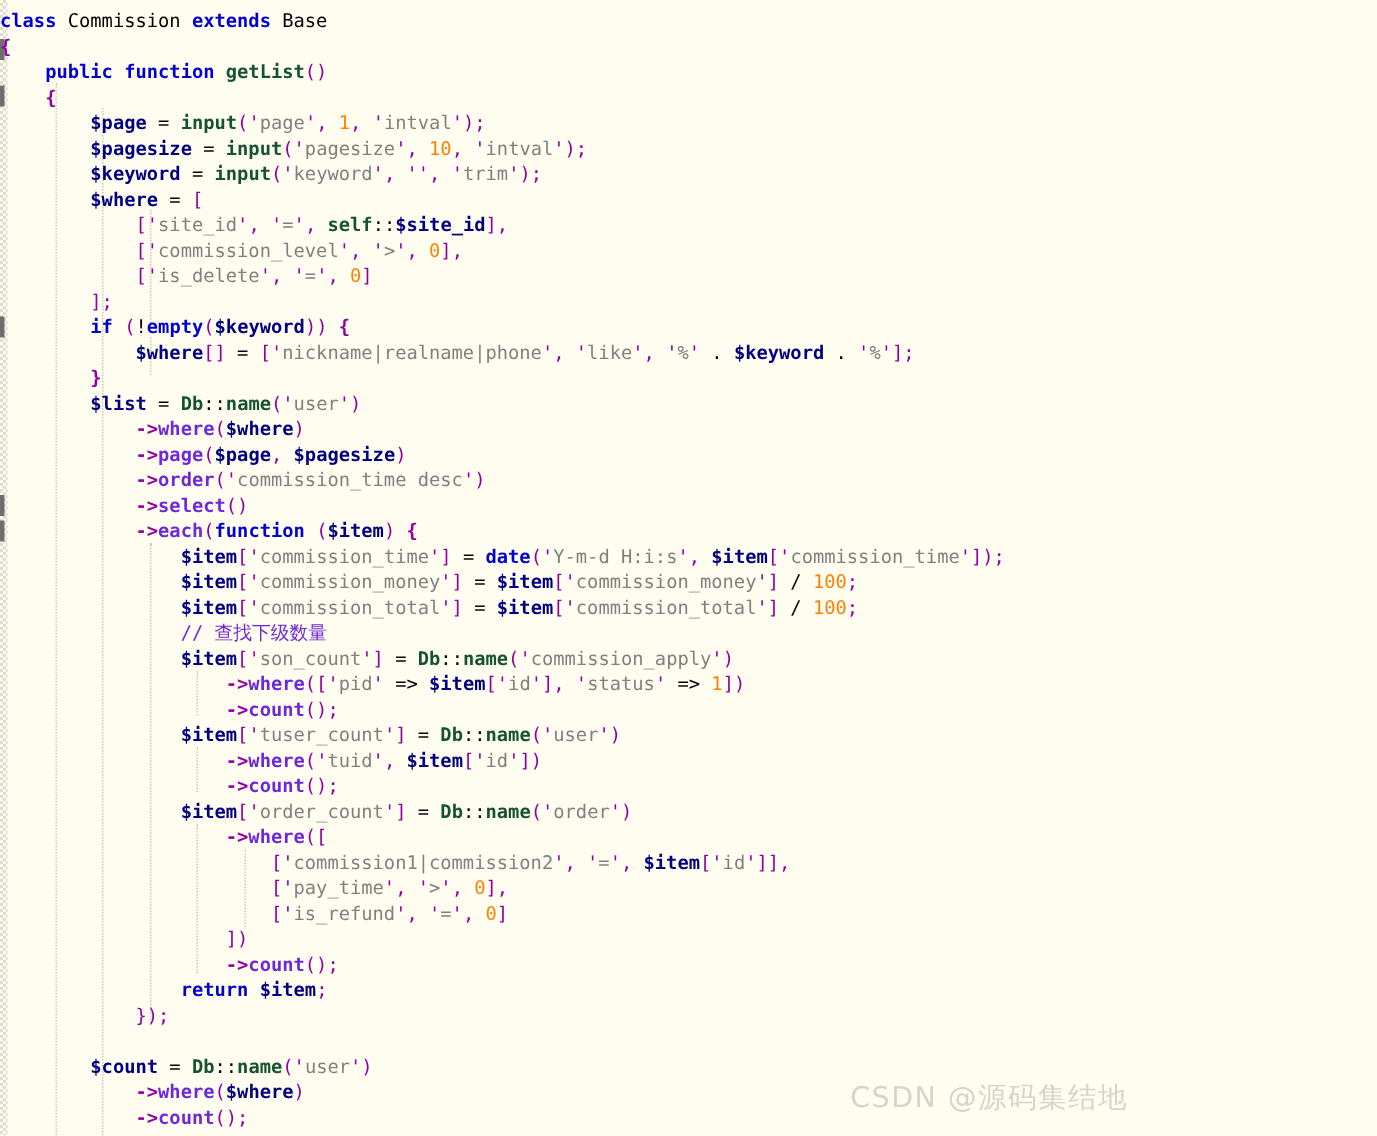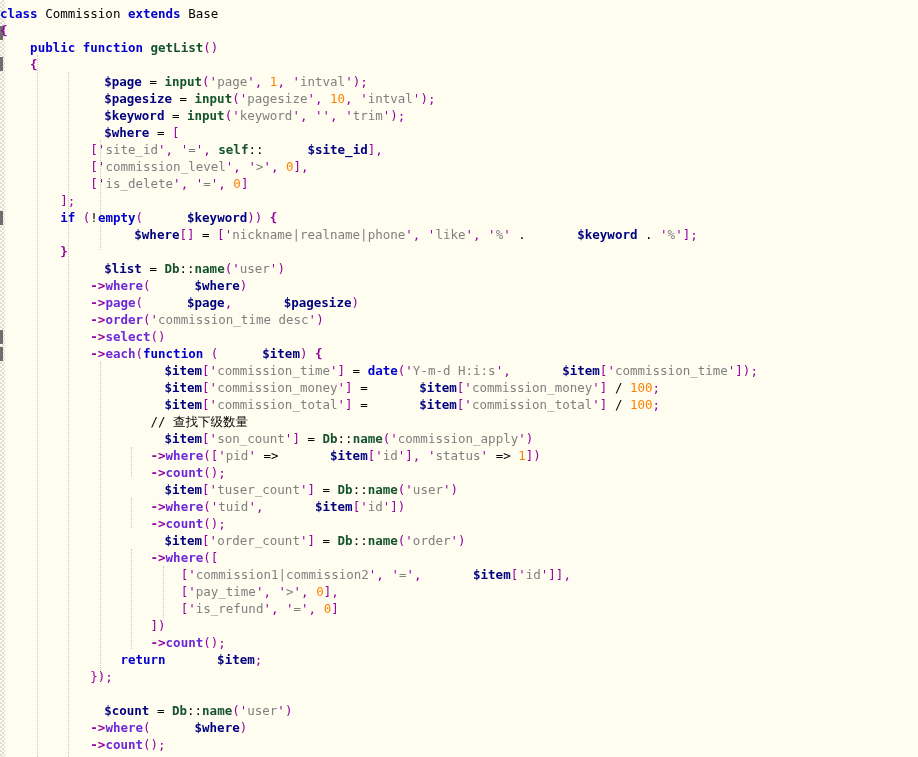"$page" .var { margin-left: 44px -> none }
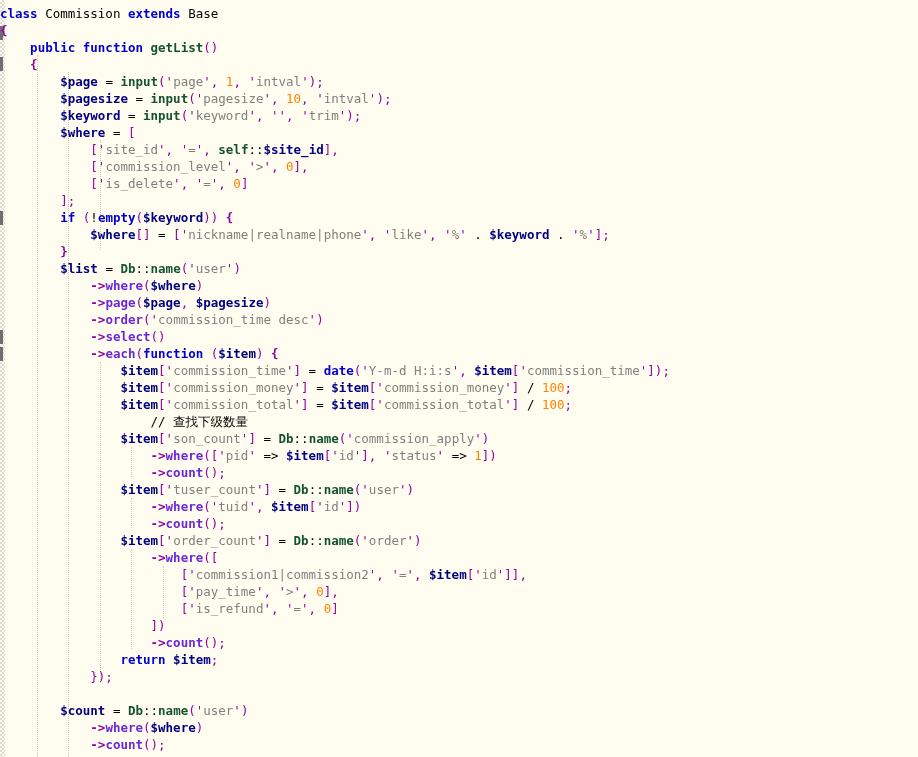"// 查找下级数量" .cmt { color: #000000 -> #6d28d9; margin-left: 30px -> none }
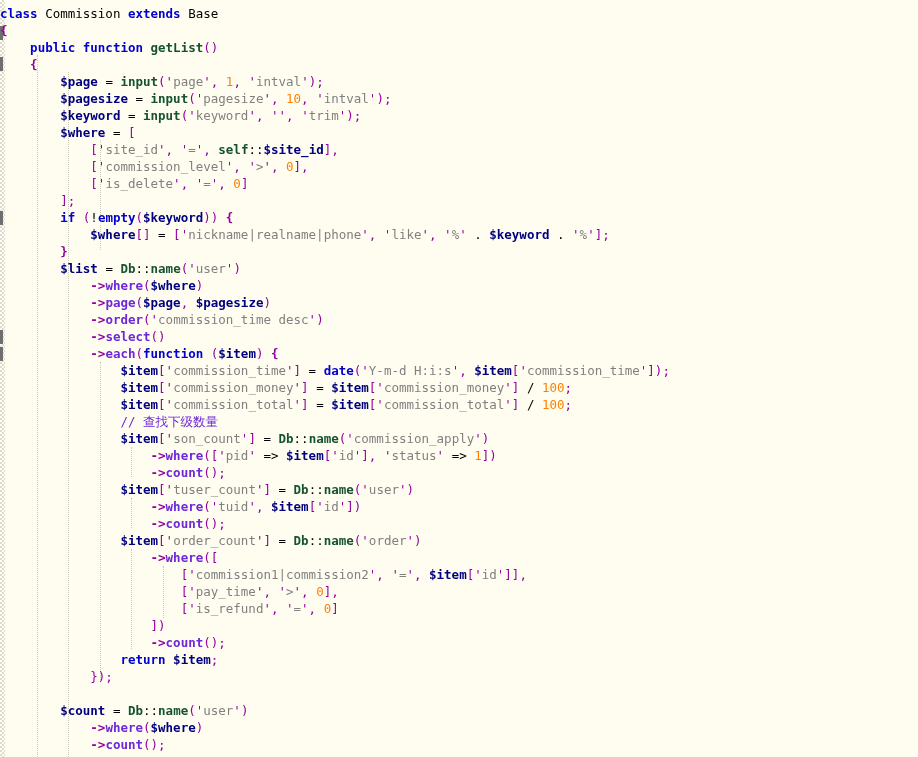"CSDN @源码集结地" div { html: none -> <div>CSDN @源码集结地</div> }
